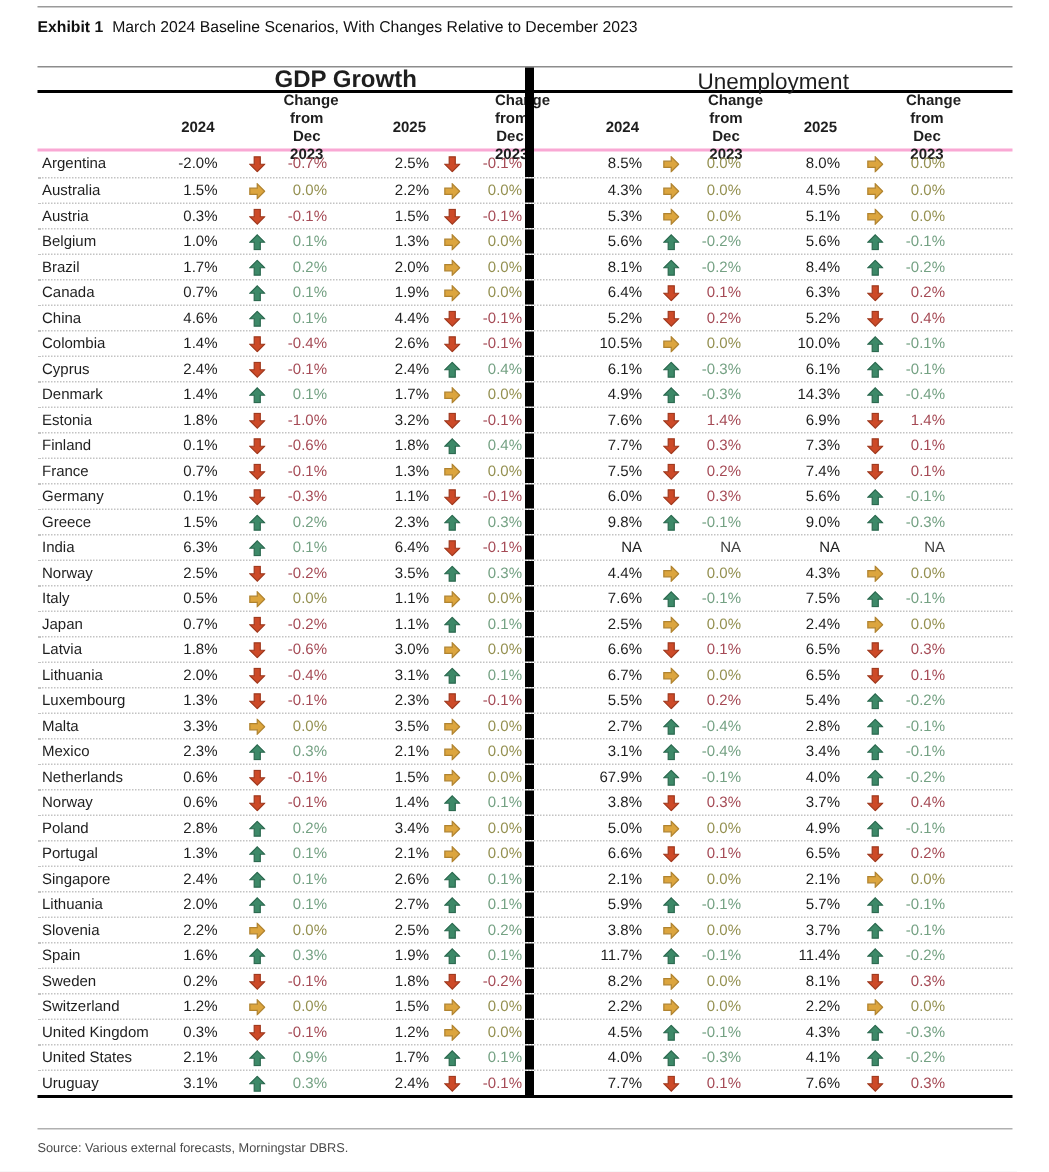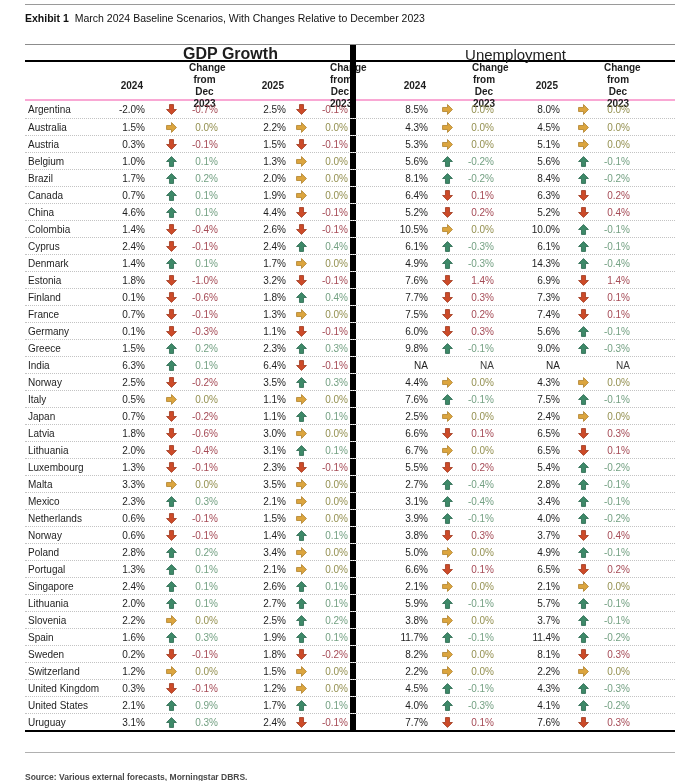"3.9%" div.cell { text: 3.9% -> 67.9% }
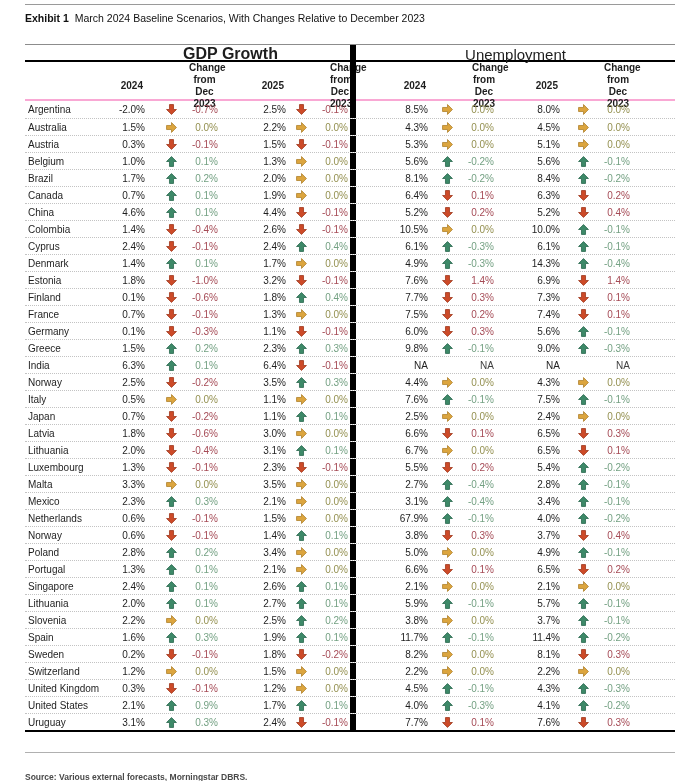"Source: Various external forecasts," .source-text { font-weight: bold -> none; margin-top: 19px -> 7px }
